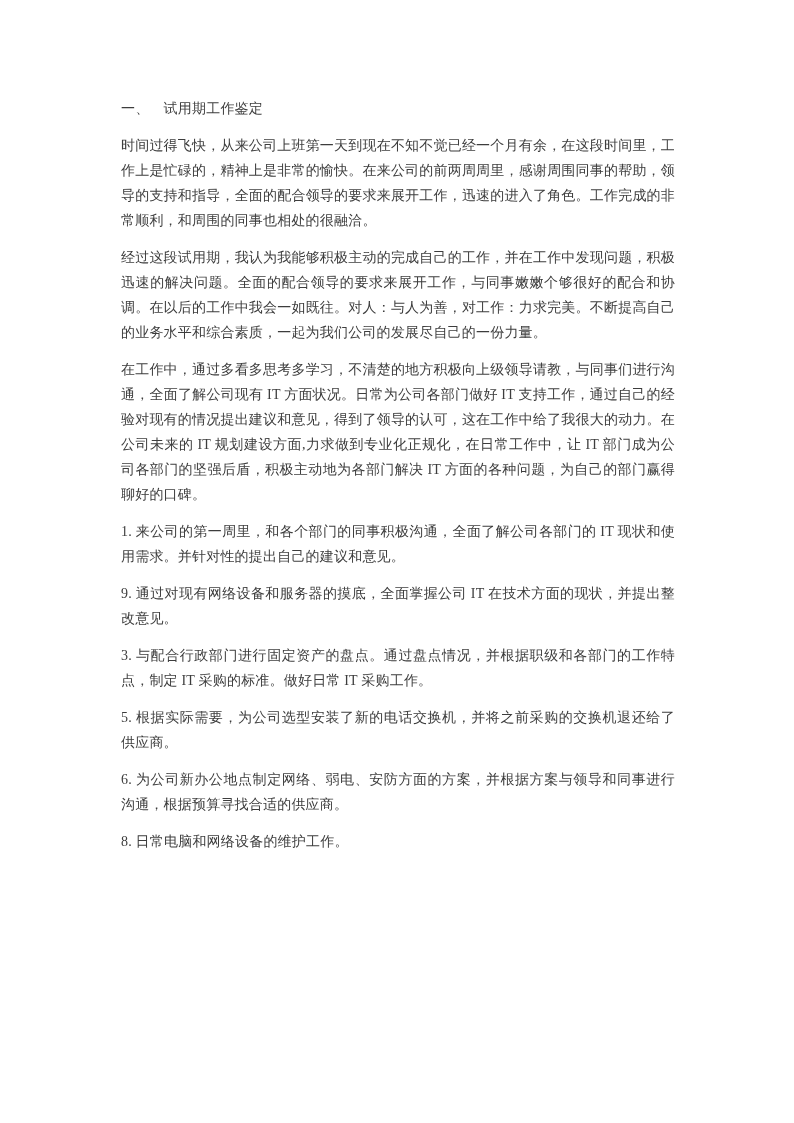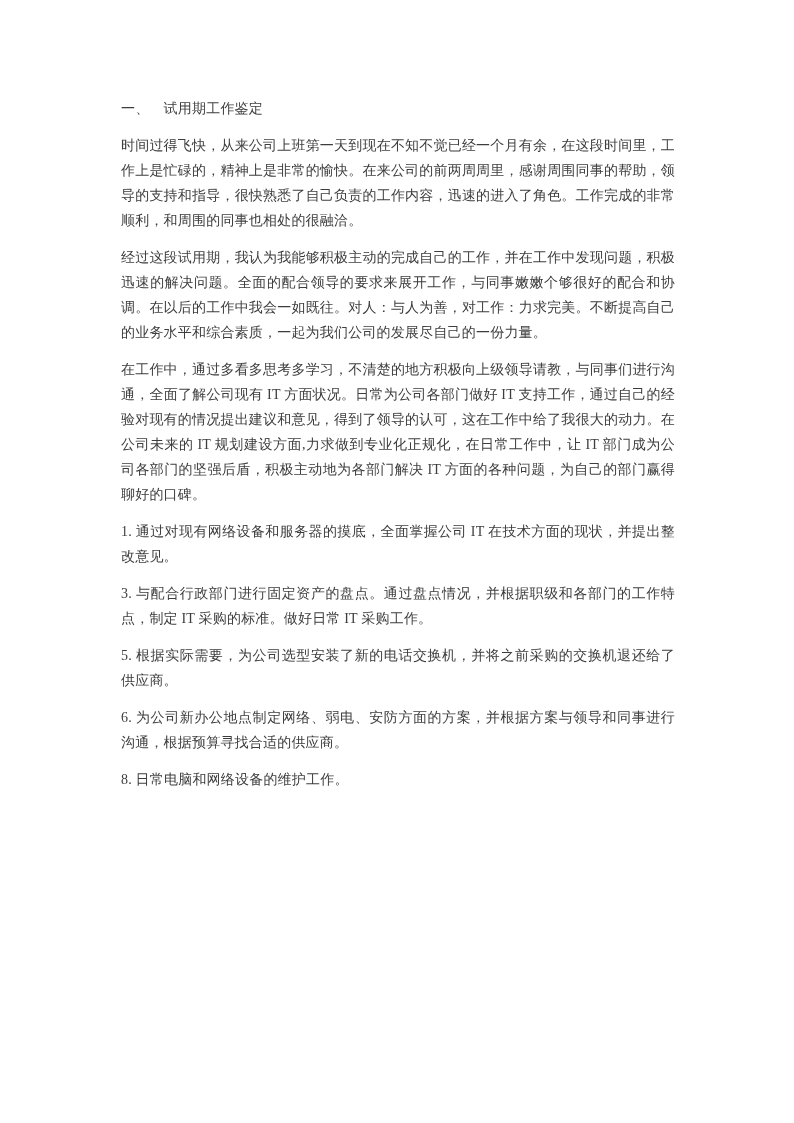"时间过得飞快，从来公司上班第一天到现在不知不觉已经一个月有余，在这段时间里，工作" div.block { text: 很快熟悉了自己负责的工作内容 -> 全面的配合领导的要求来展开工作 }
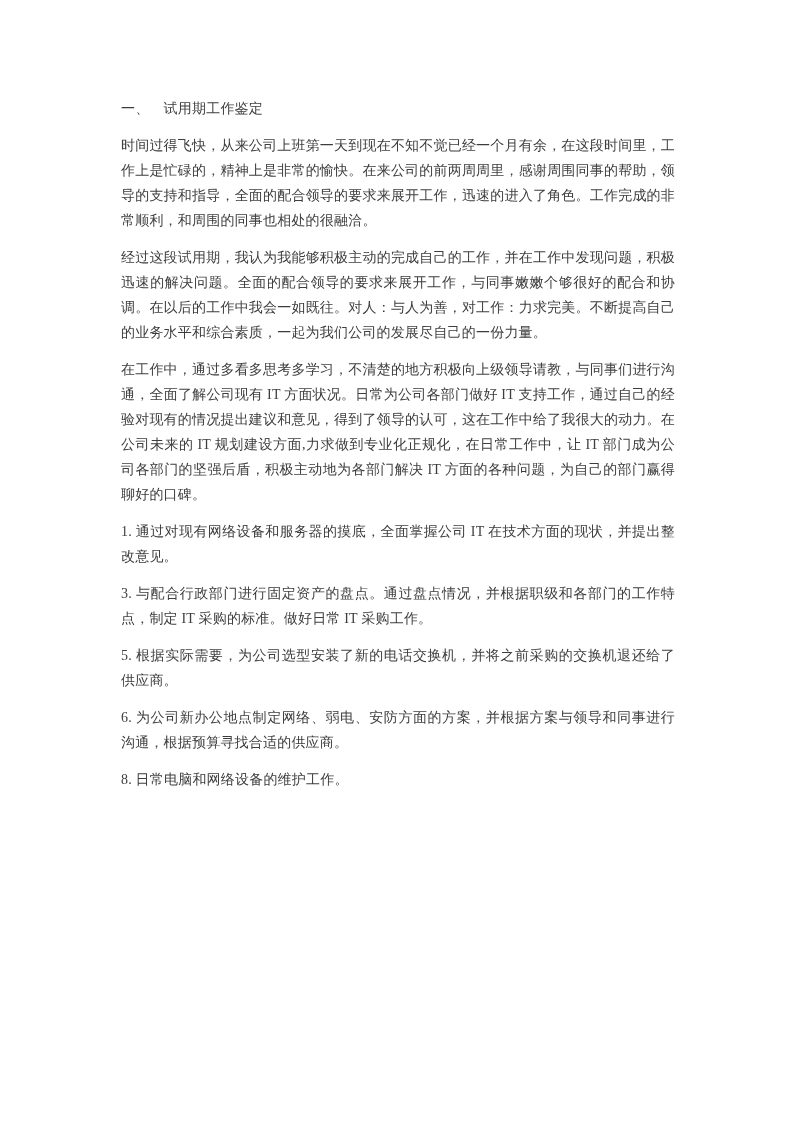"1. 来公司的第一周里，和各个部门的同事积极沟通，全面了解公司各部门的 IT" div.block { html: none -> <div>1. 来公司的第一周里，和各个部门的同事积极沟通，全面了解公司各部门的 IT 现状和使用需求。并针对性的提出自己的建议和意见。</div> }
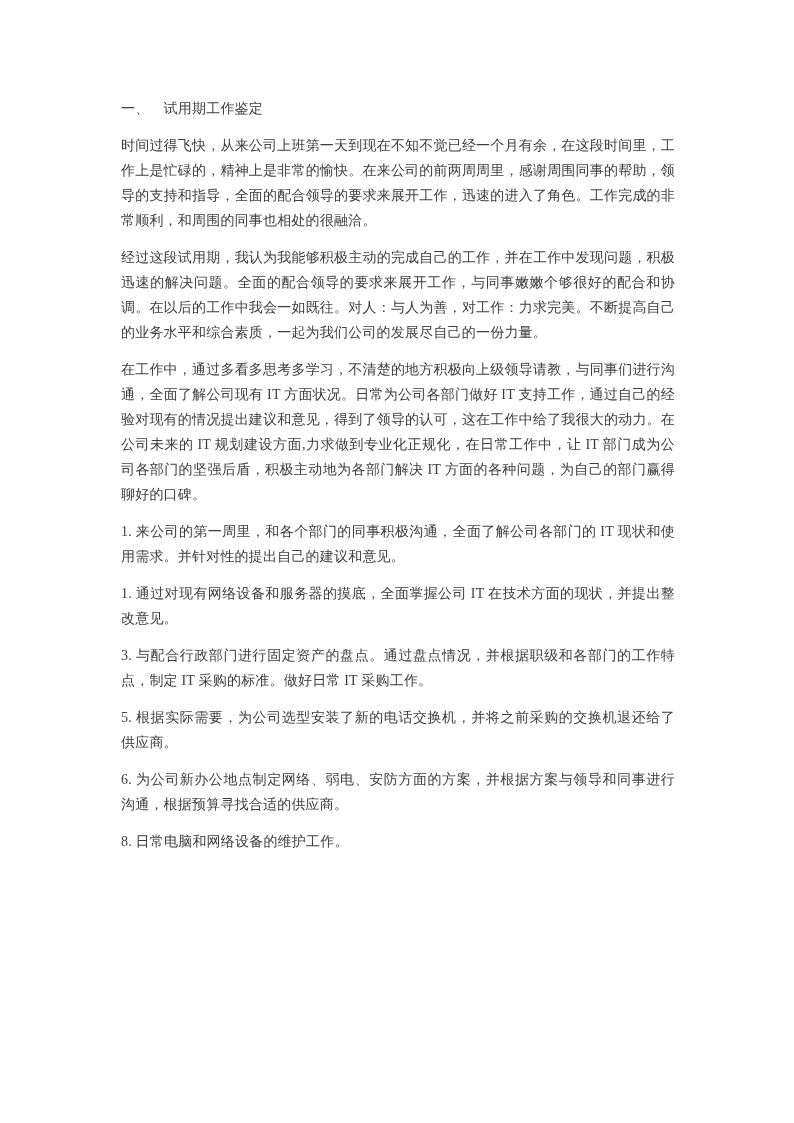"1. 通过对现有网络设备和服务器的摸底，全面掌握公司 IT" div.block { text: 1 -> 9 }
